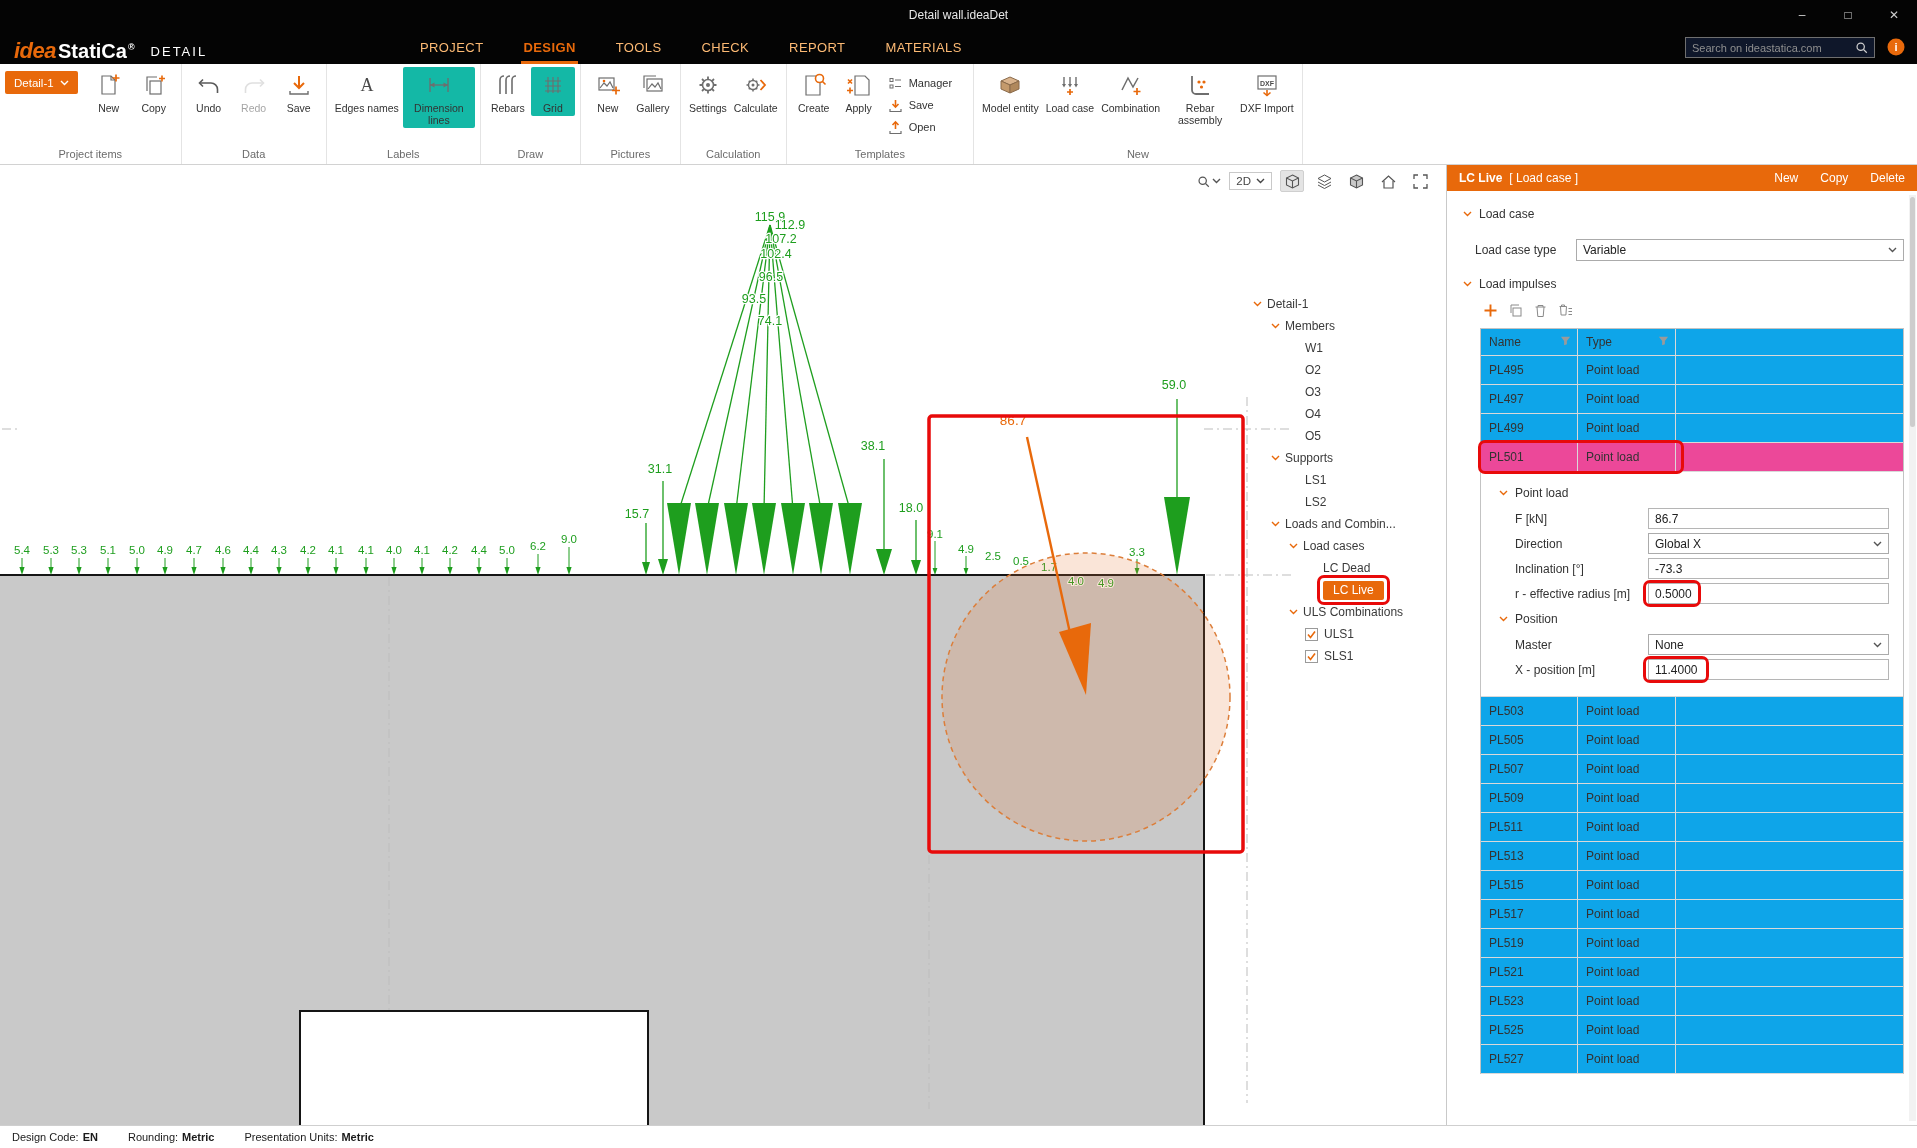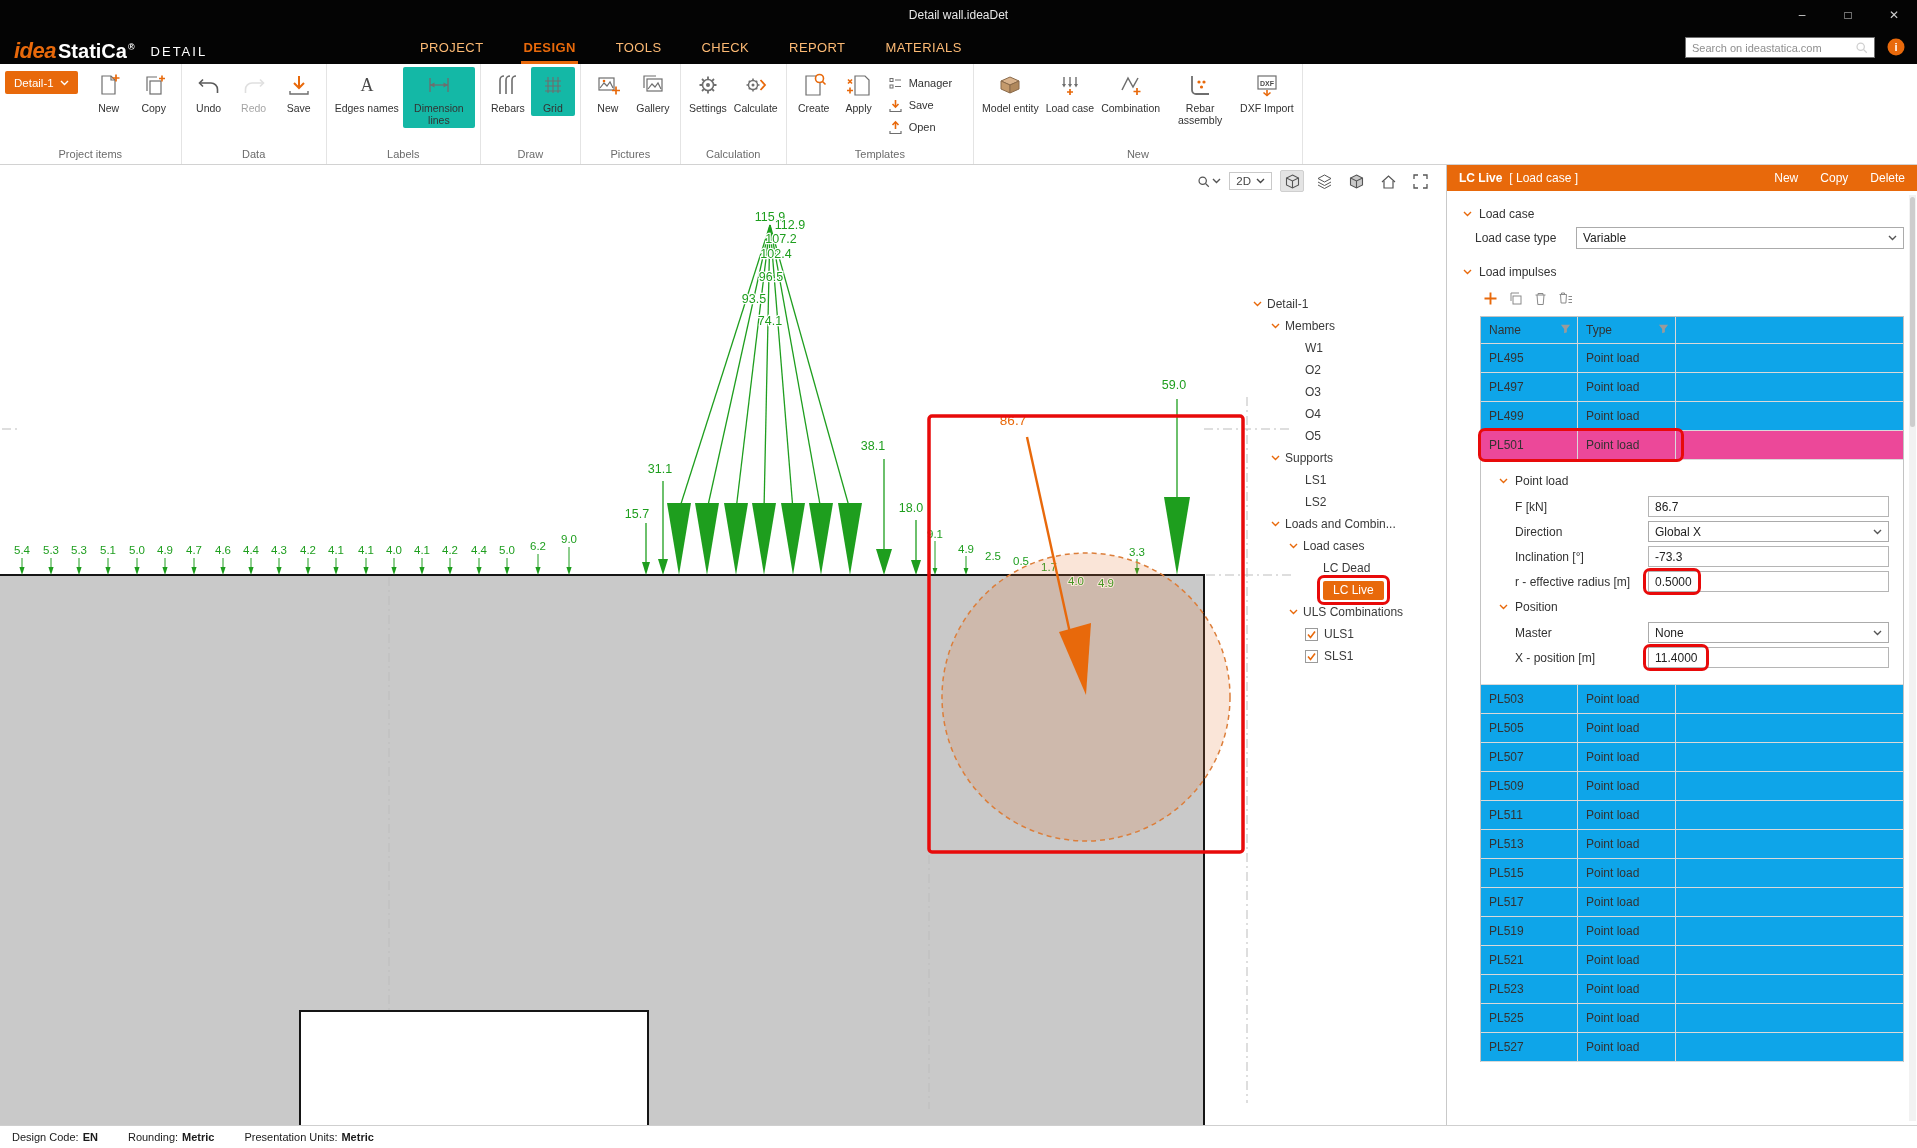"Search on ideastatica.com" .search-box { background: #ffffff -> #0f172a }
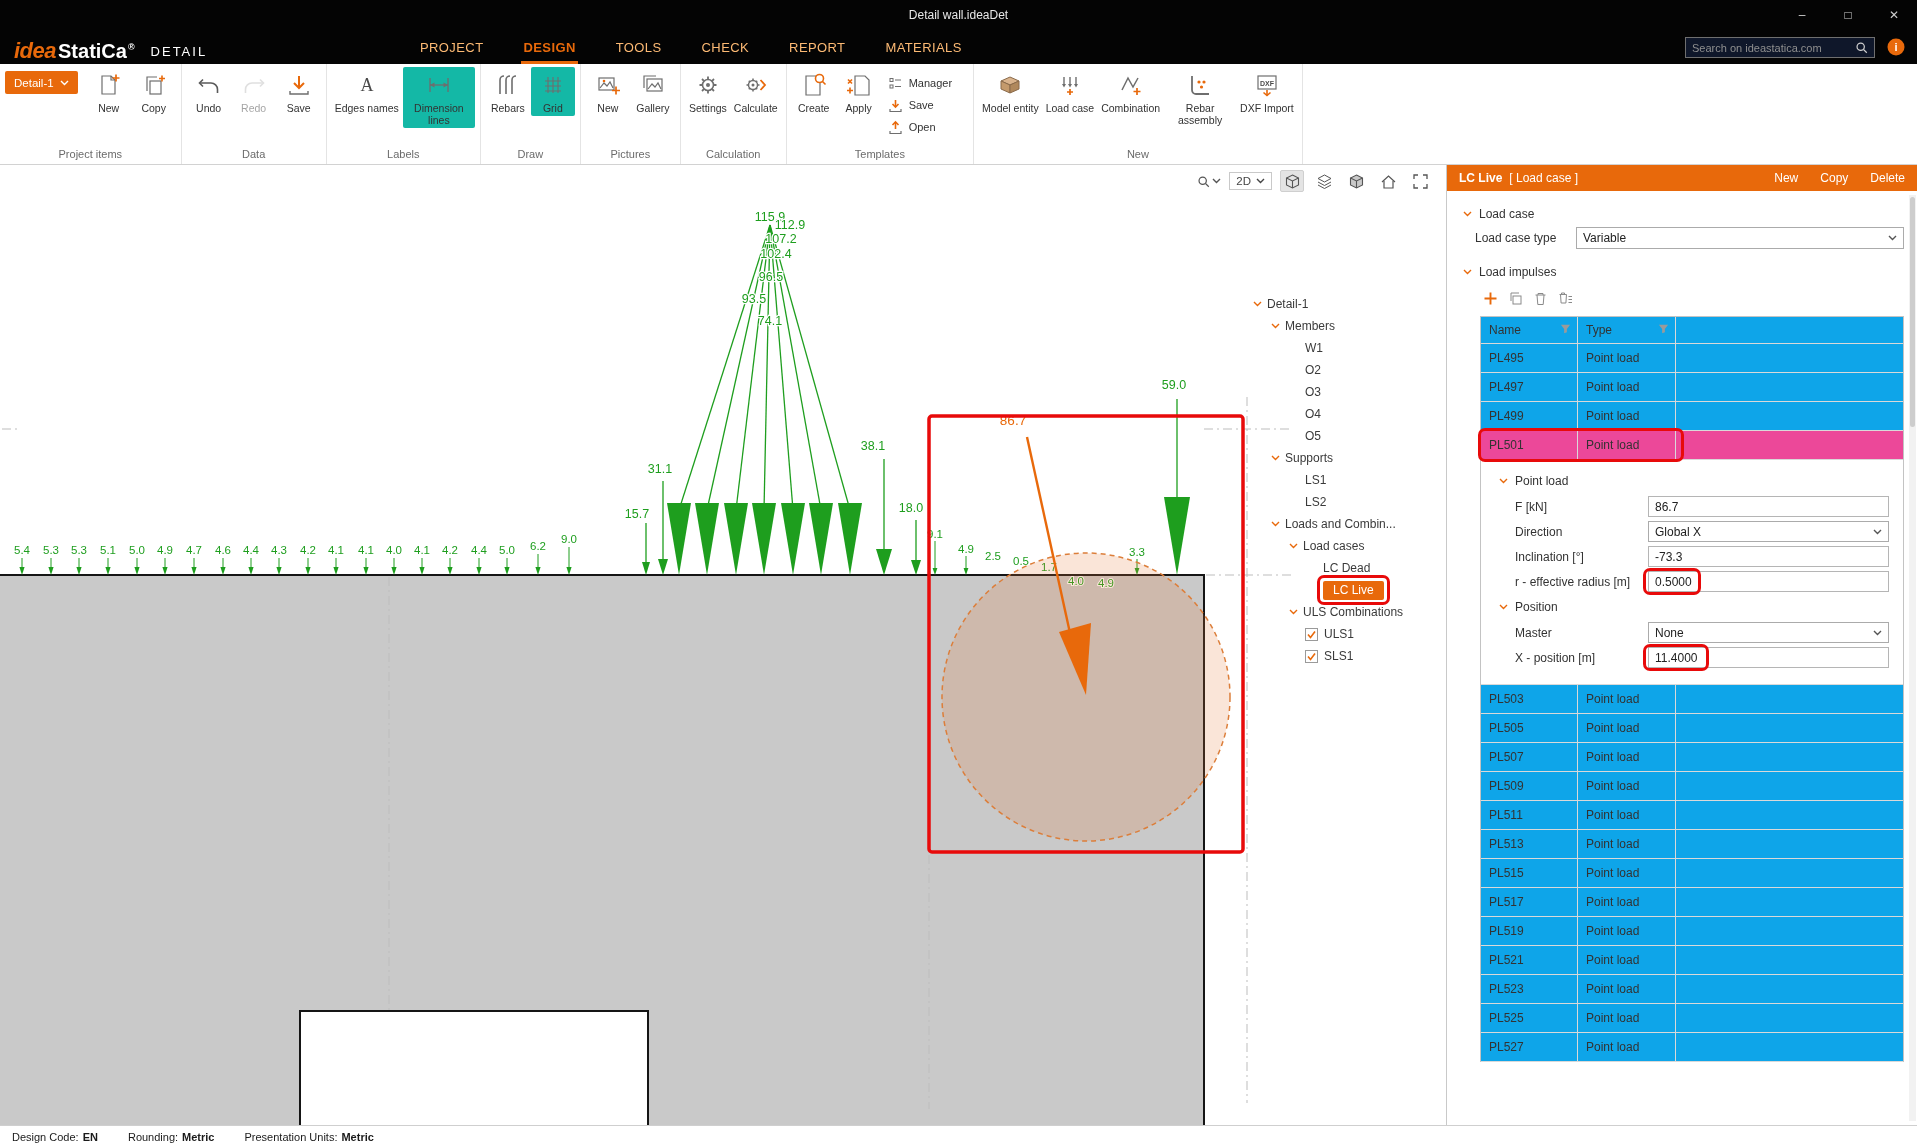"Load case type" .ptype-row { margin: 0 0 10px -> 12px 0 10px }
